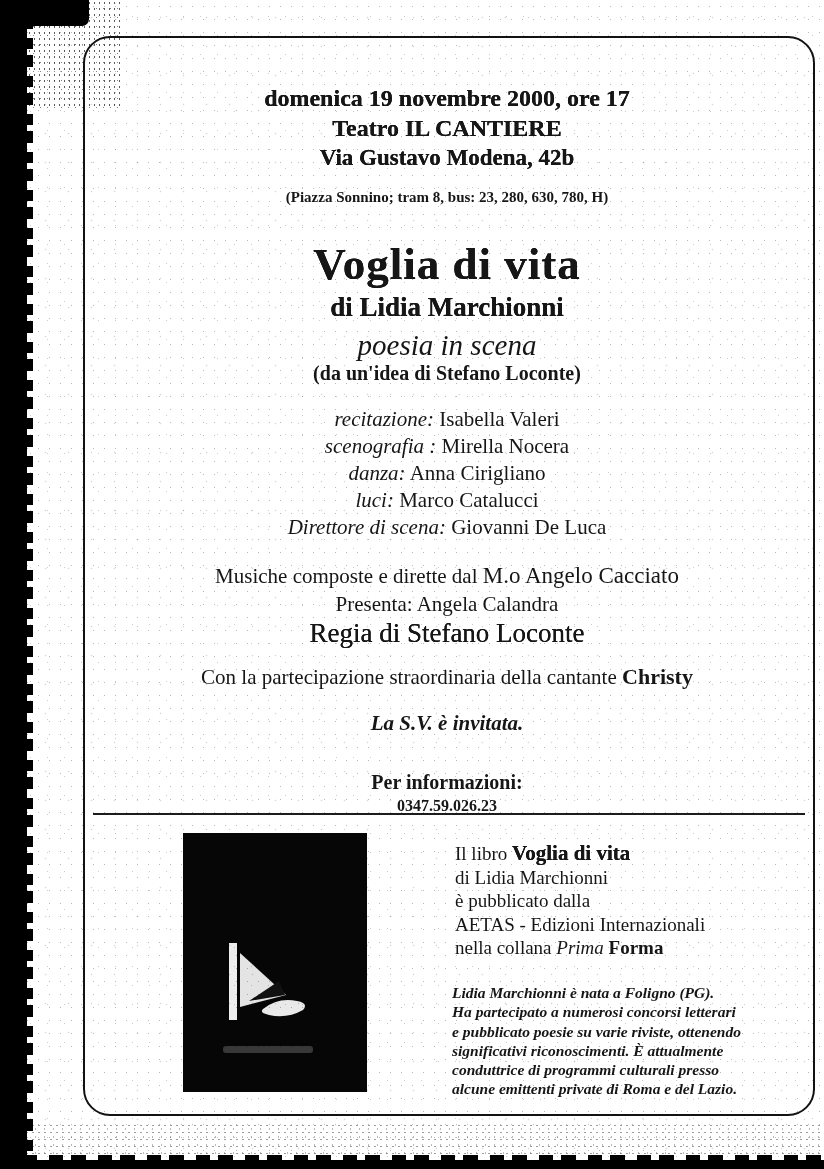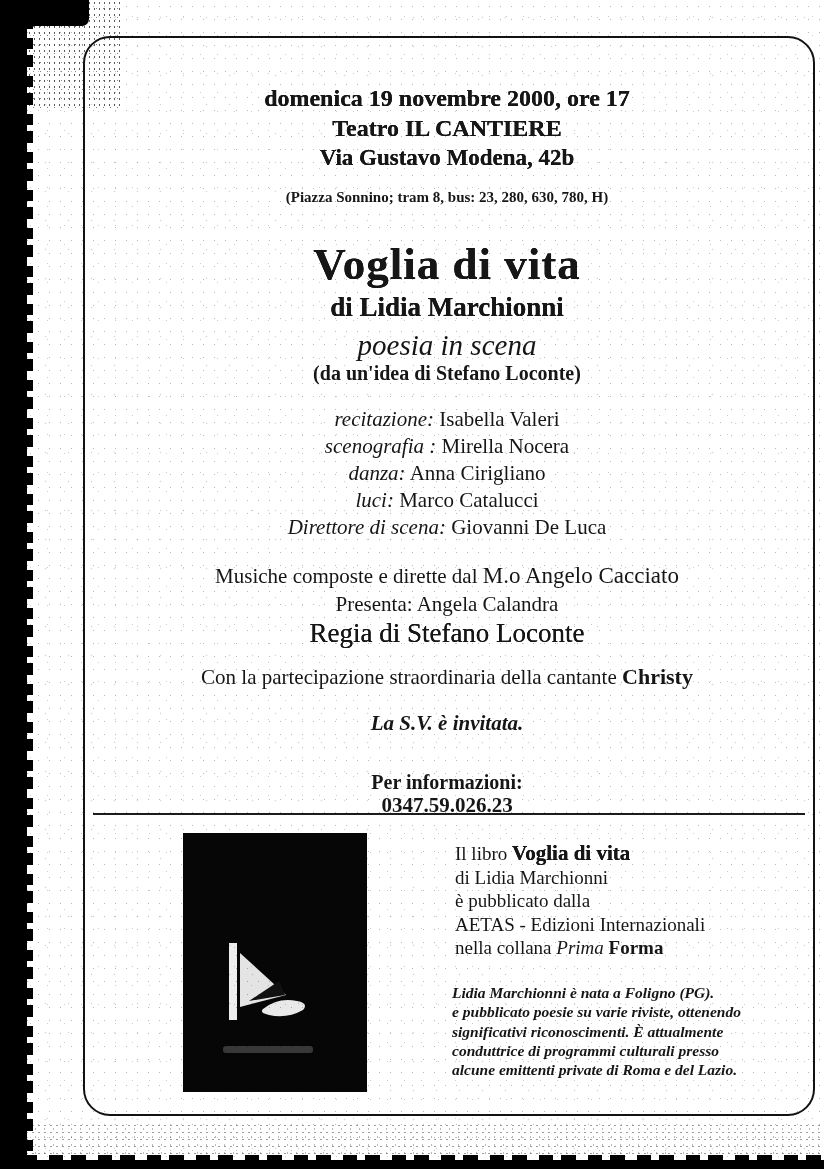"0347.59.026.23" .infoblk .phone { font-size: 21px -> 16px }
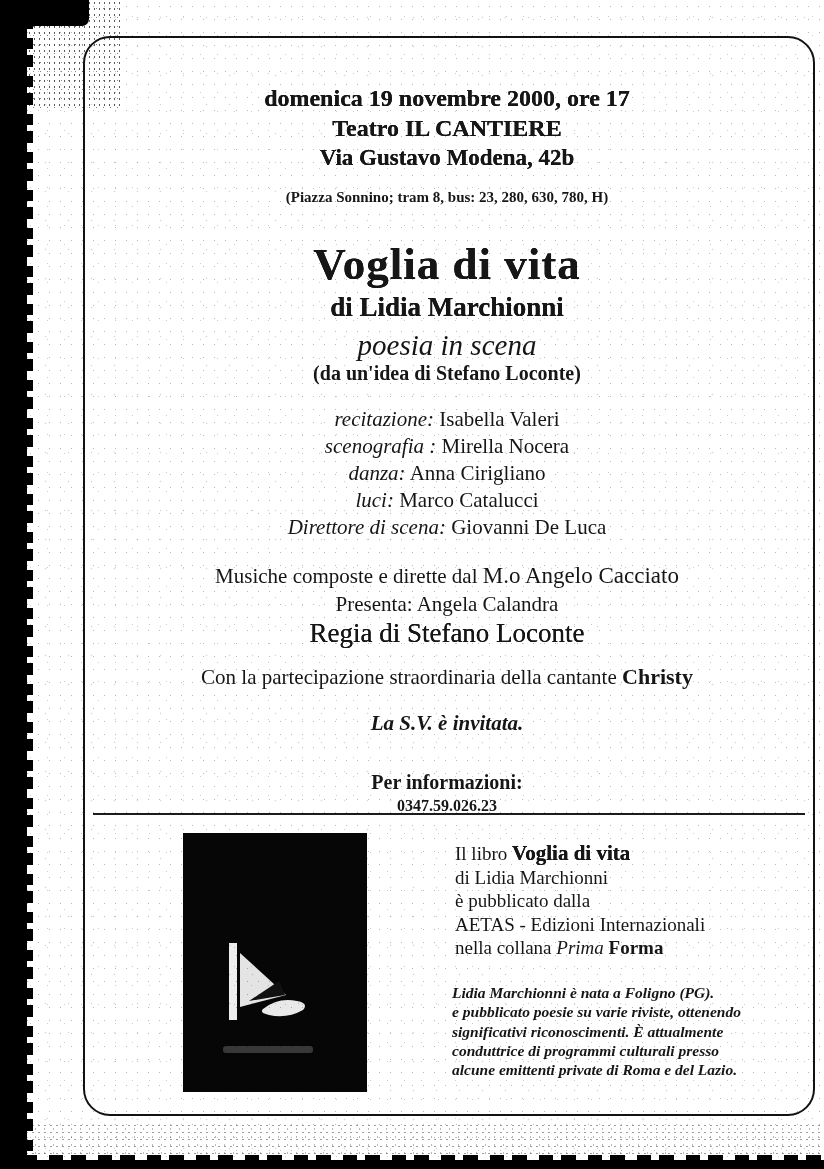"Ha partecipato a numerosi concorsi" div { html: none -> <div>Ha partecipato a numerosi concorsi letterari</div> }
